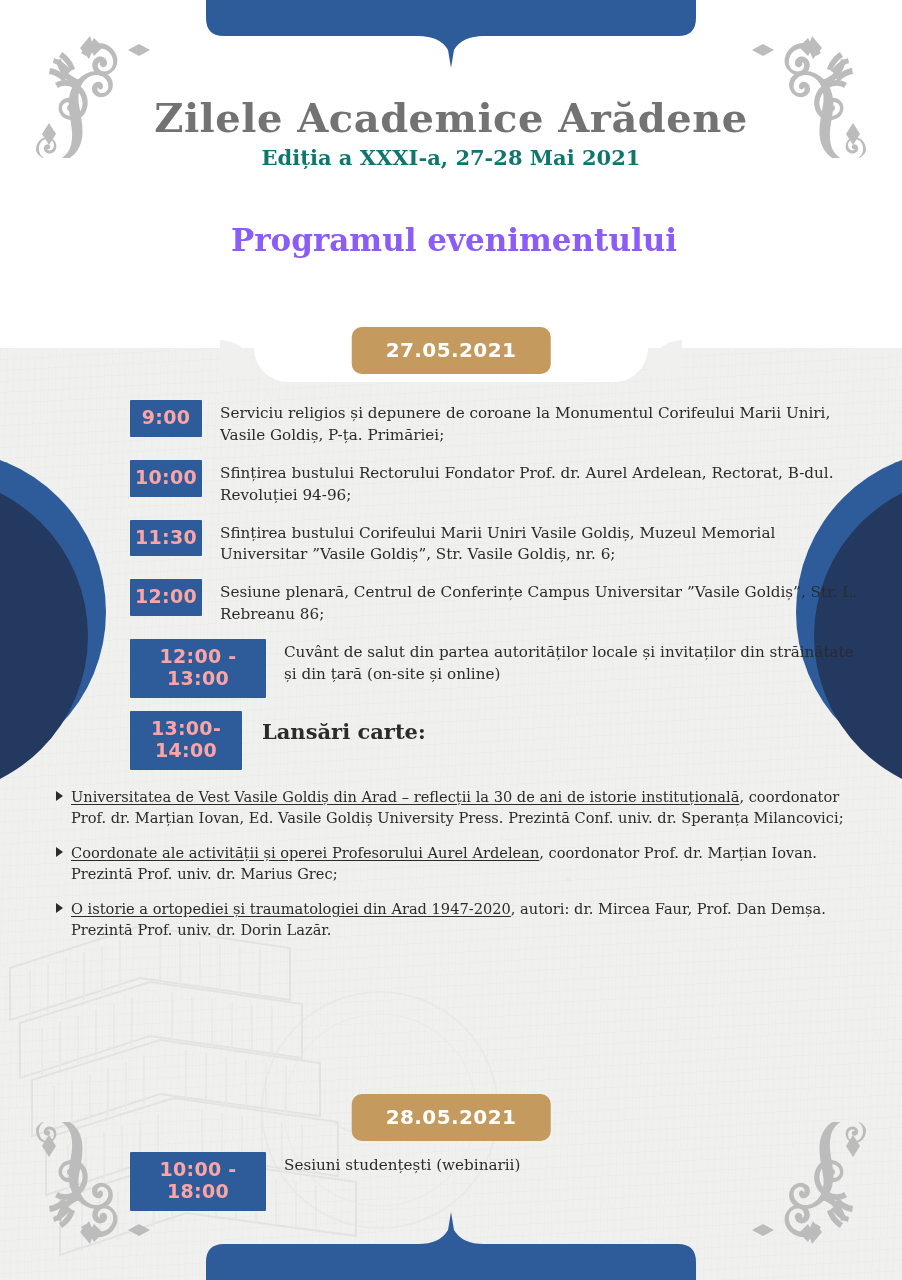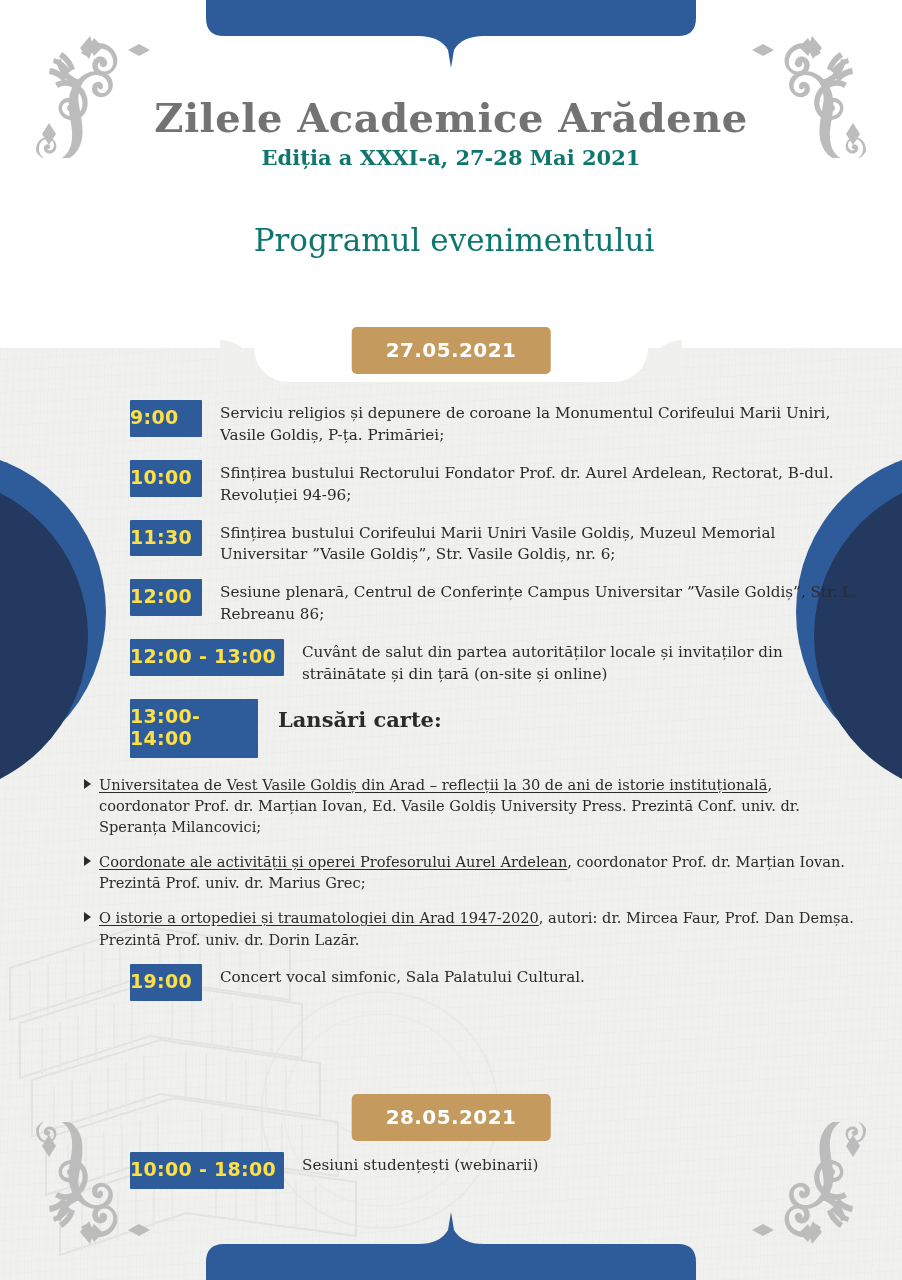"Programul evenimentului" .program-title { color: #0f766e -> #8b5cf6; font-weight: normal -> bold }
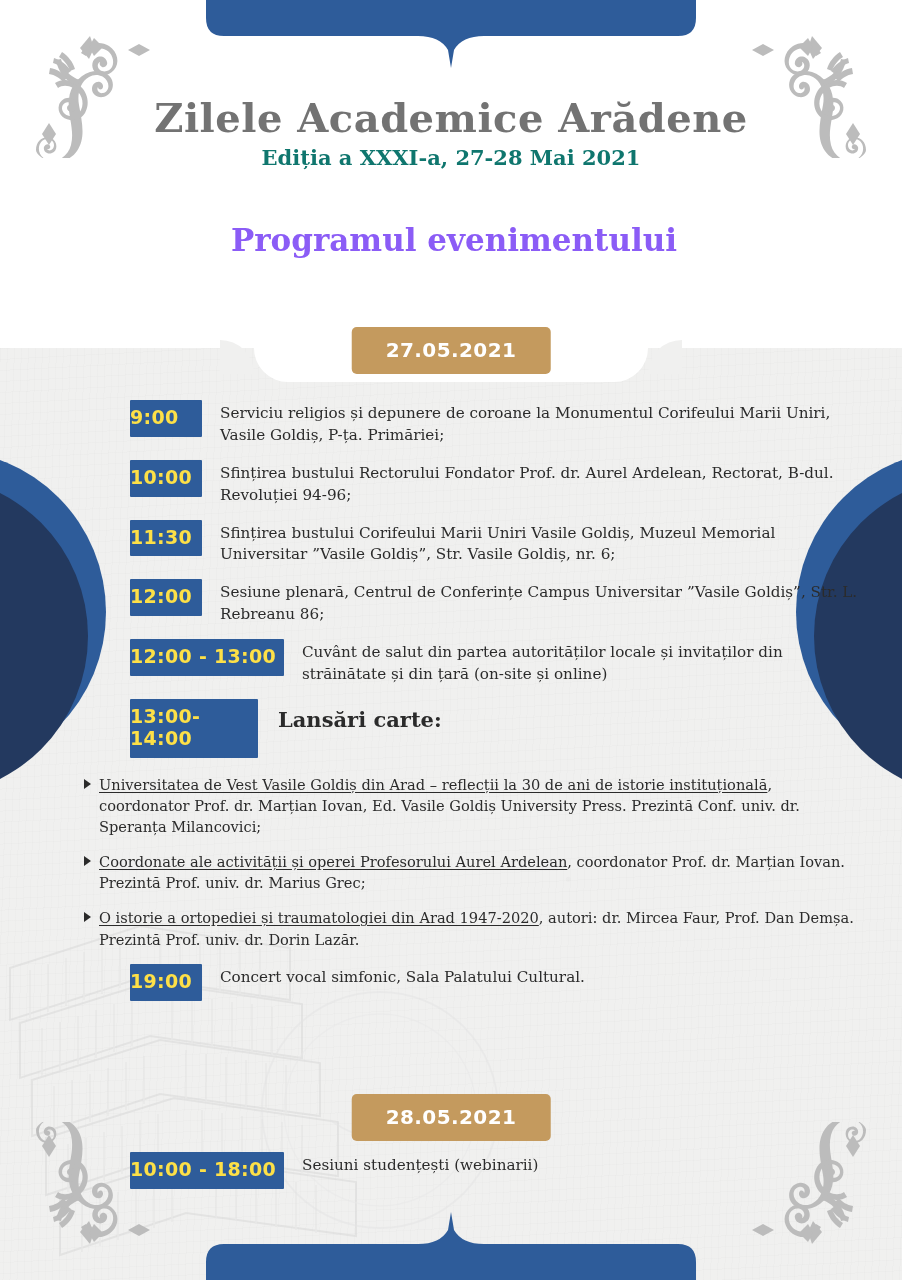"27.05.2021" .date-badge { border-radius: 5px -> 10px }
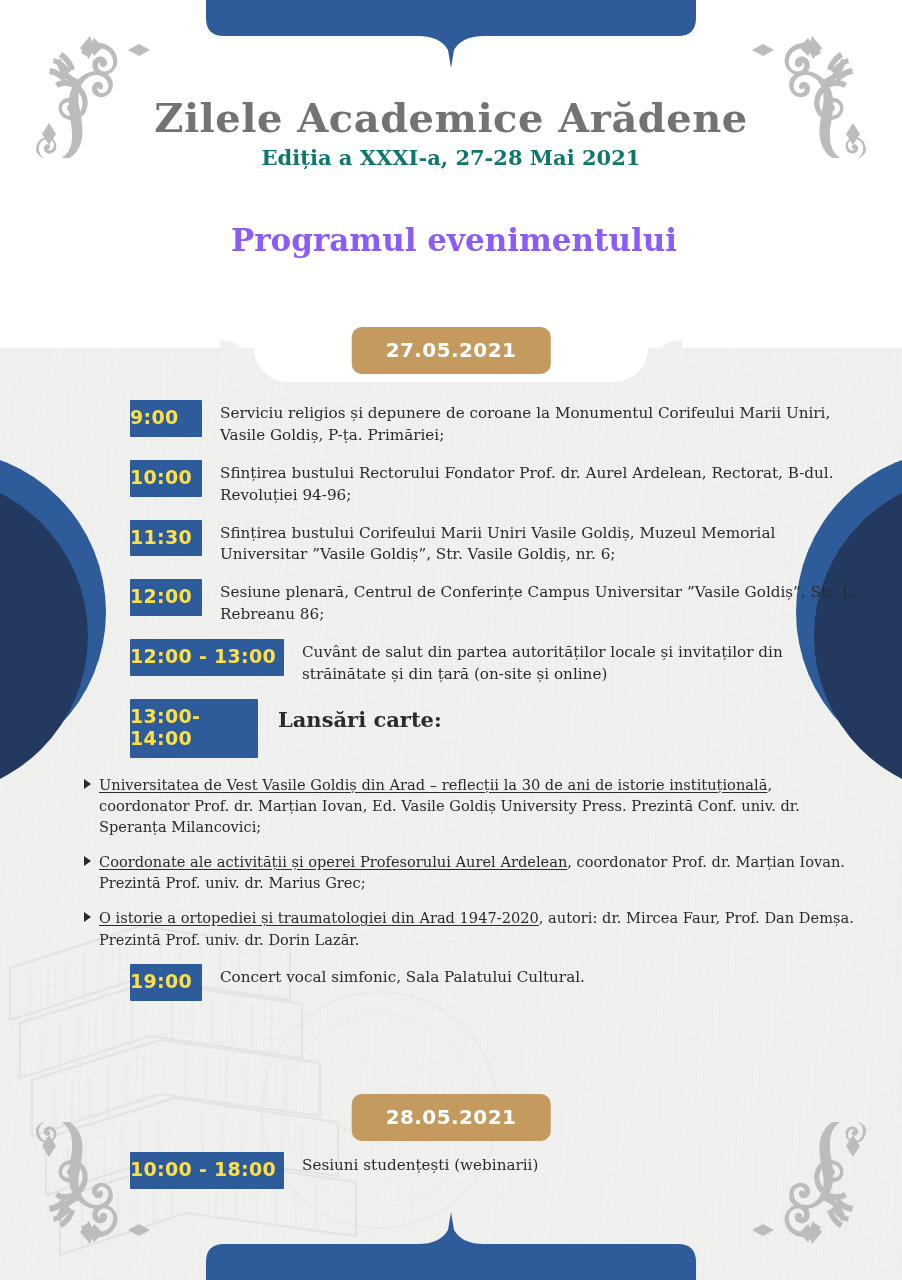"9:00" .chip { color: #fde047 -> #fca5a5; text-align: none -> center }
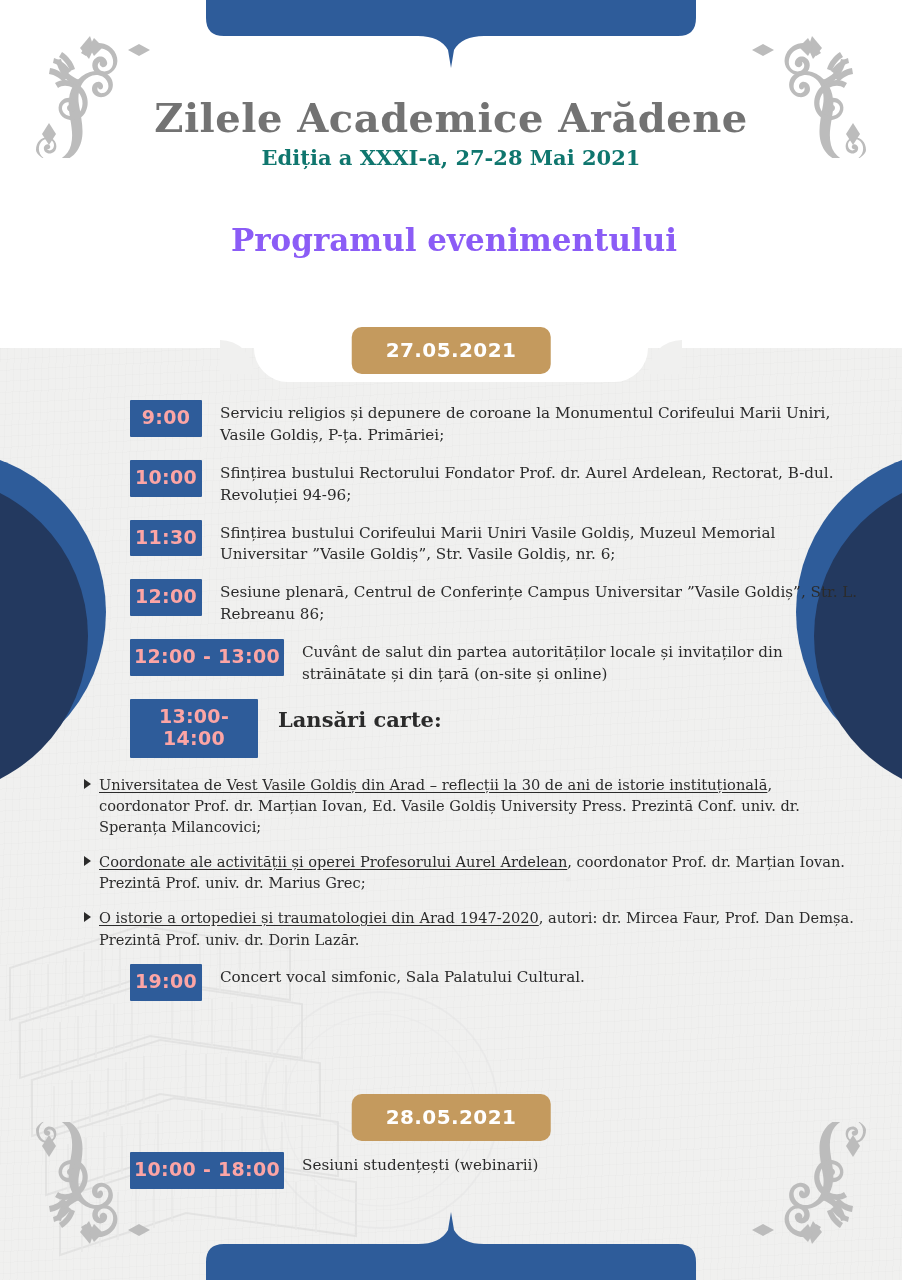"12:00 - 13:00" .chip.w2 { width: 154px -> 136px }
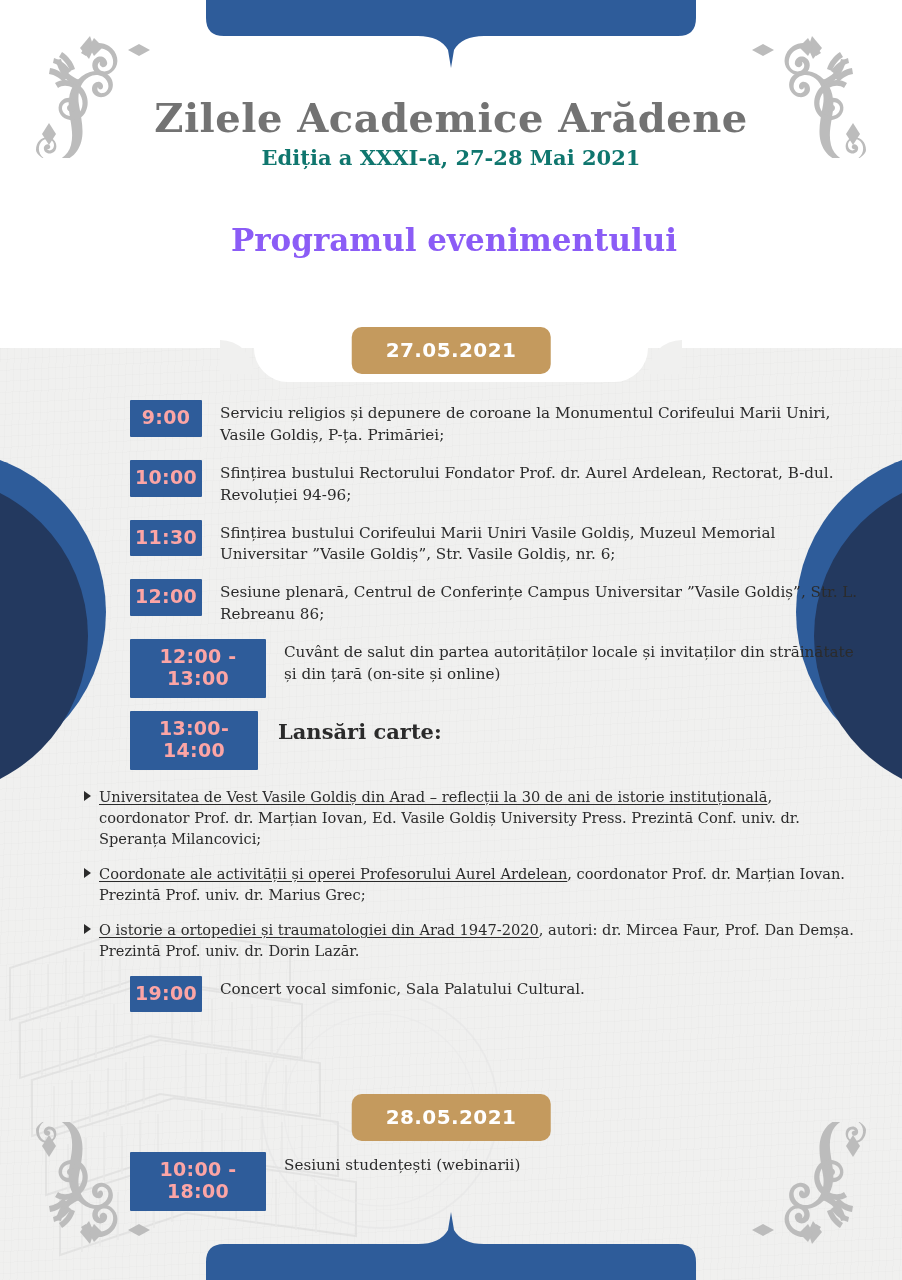"13:00-14:00" .chip.w3 { width: 128px -> 112px }
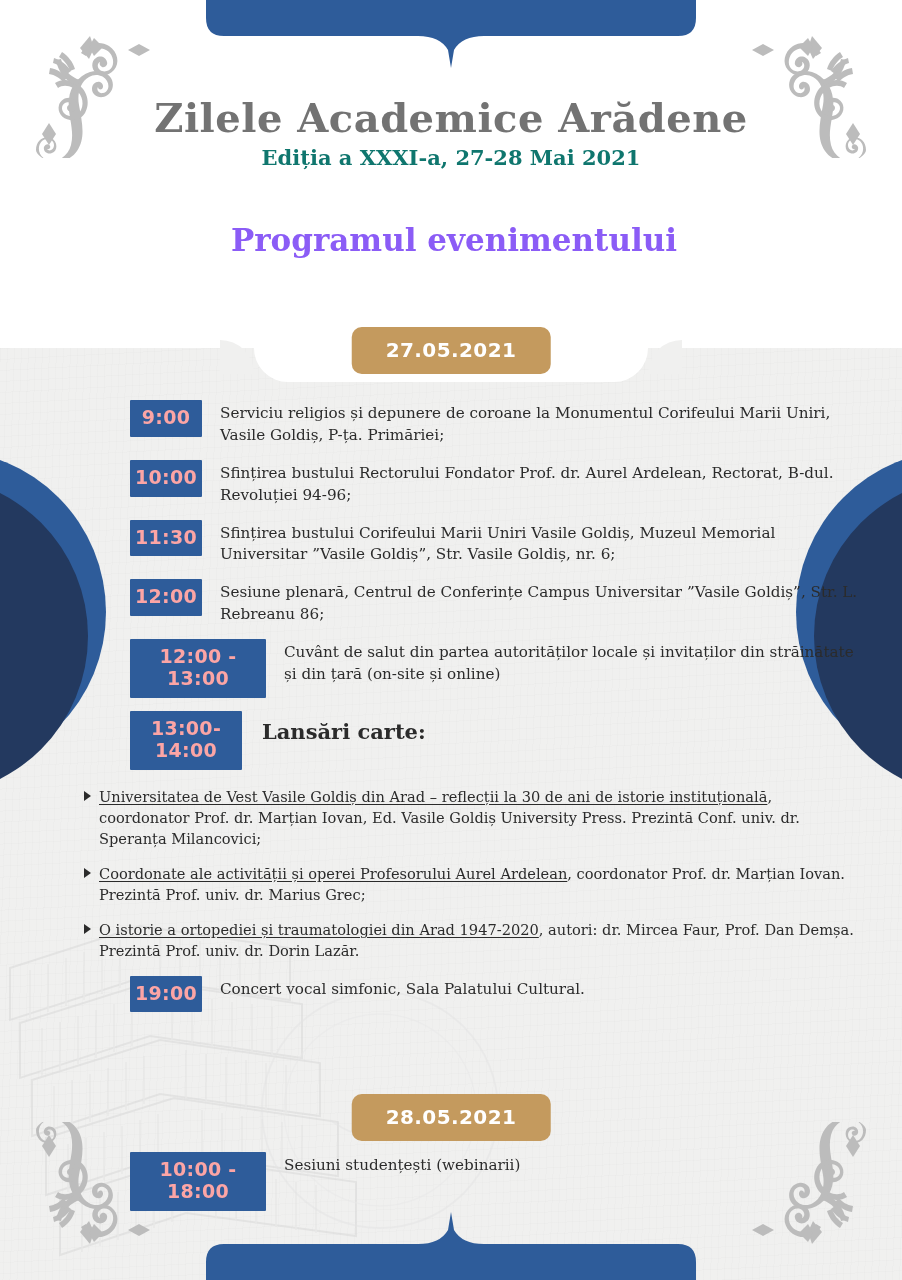"Universitatea de Vest Vasile Goldiș" .books { padding-left: 84px -> 56px }
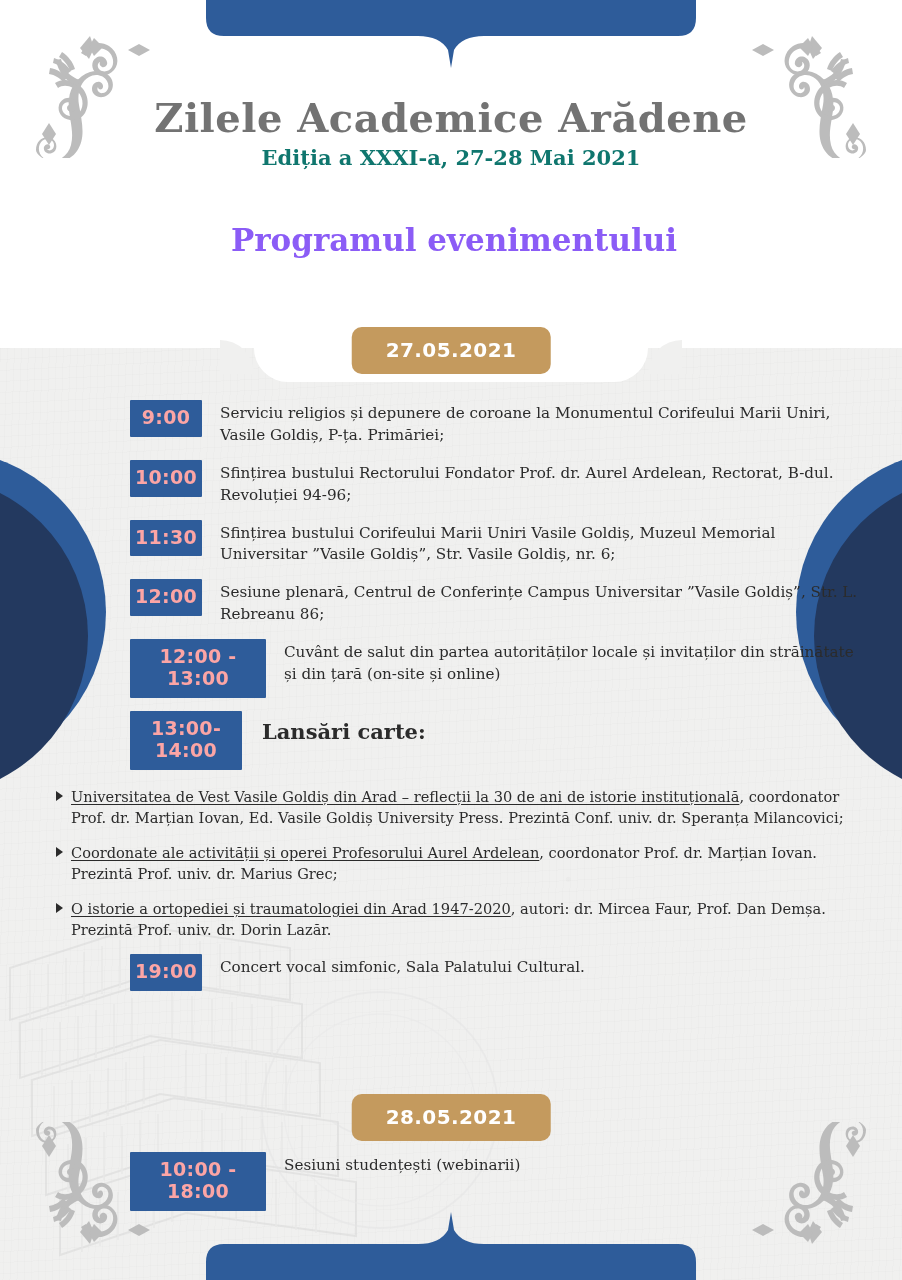"19:00" div.row { html: <div> <div>19:00</div> <div>Concert vocal simfonic, Sala Palatului Cultural.</div> </div> -> none }
